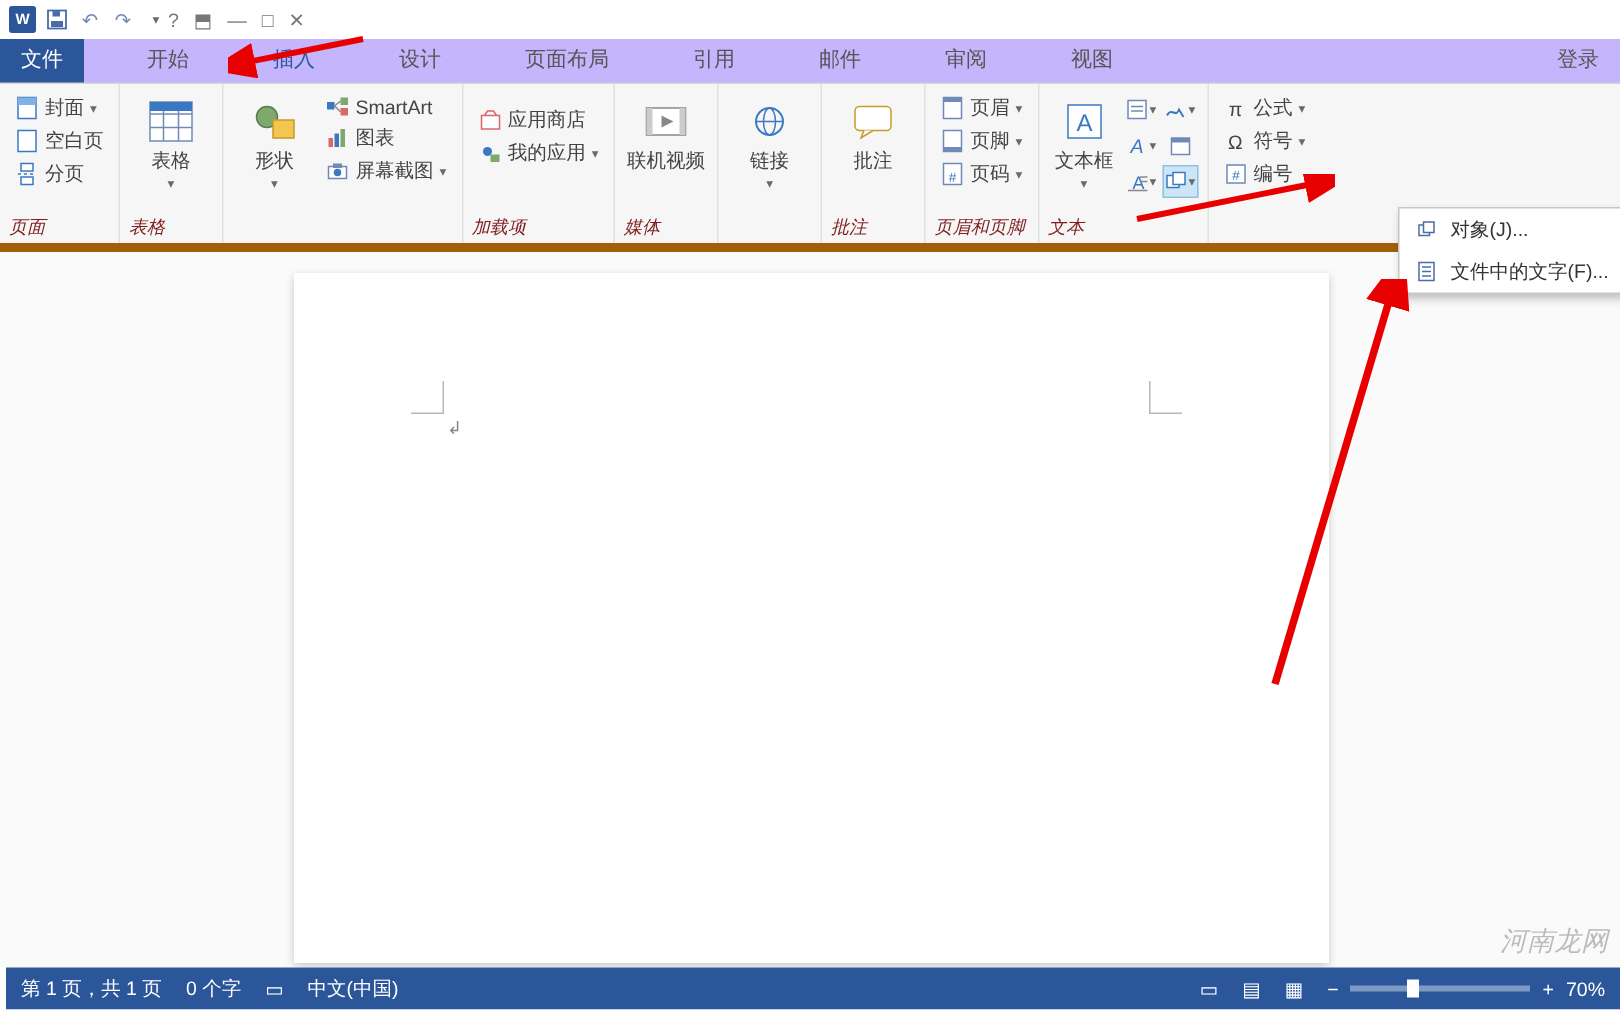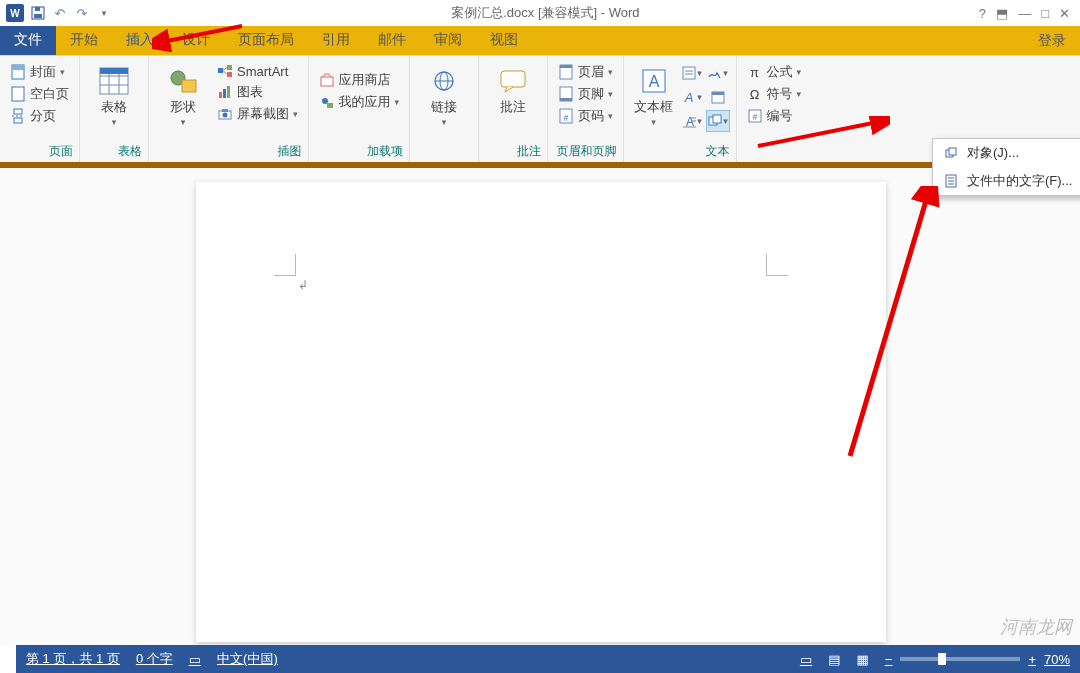"案例汇总.docx [兼容模式] - Word" div.title { html: <div>案例汇总.docx [兼容模式] - Word</div> -> none }
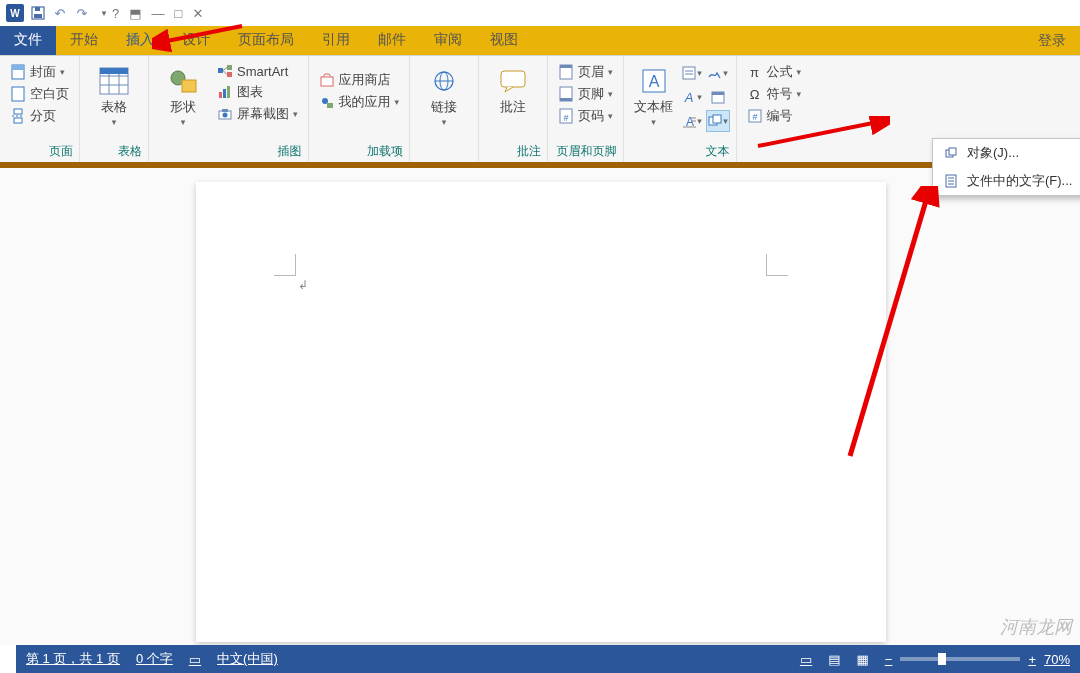"文件" .tabs { align-items: center -> flex-start; background: #eab308 -> #c4b5fd; gap: none -> 28px }
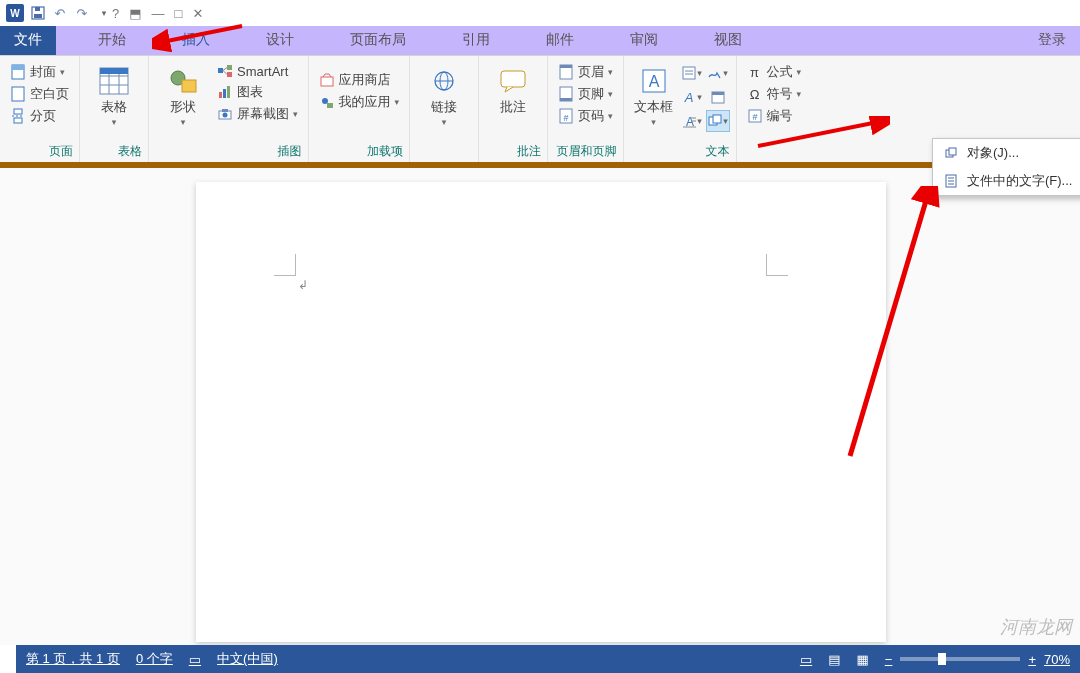"联机视频" div.group { html: none -> <div> <div> <div> <span> <svg> <rect></rect> <rect></rect> <rect></rect> <polygon></polygon> </svg> </span> <span>联机视频</span> </div> </div> <div>媒体</div> </div> }
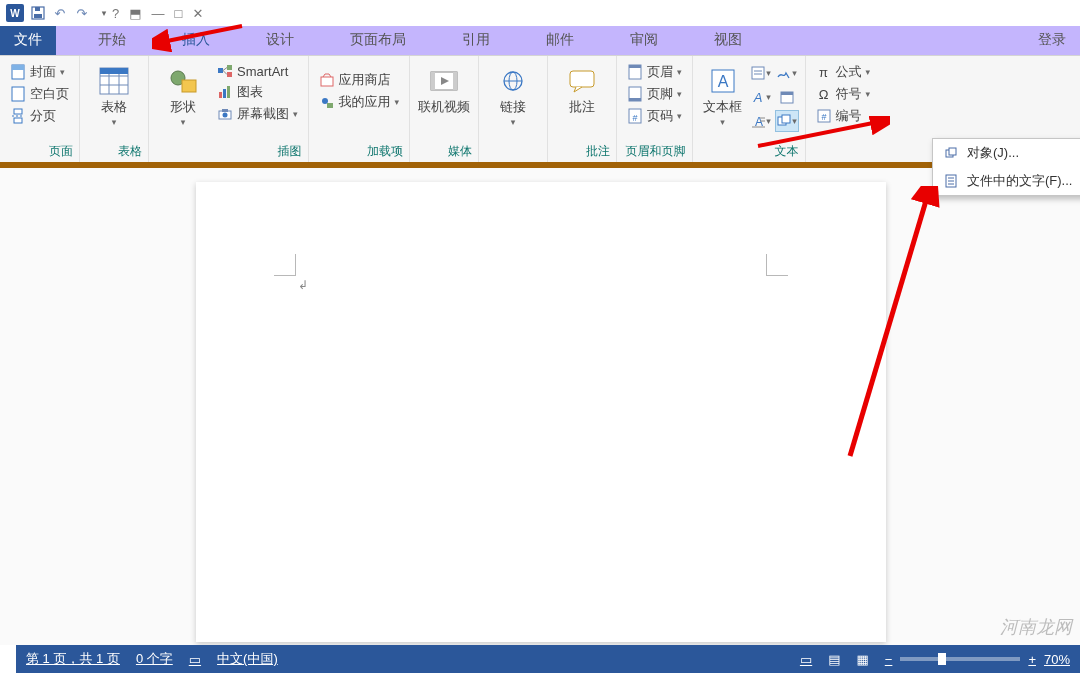"页面" .group-label { color: #0f766e -> #7f1d1d; font-style: none -> italic; text-align: right -> left }
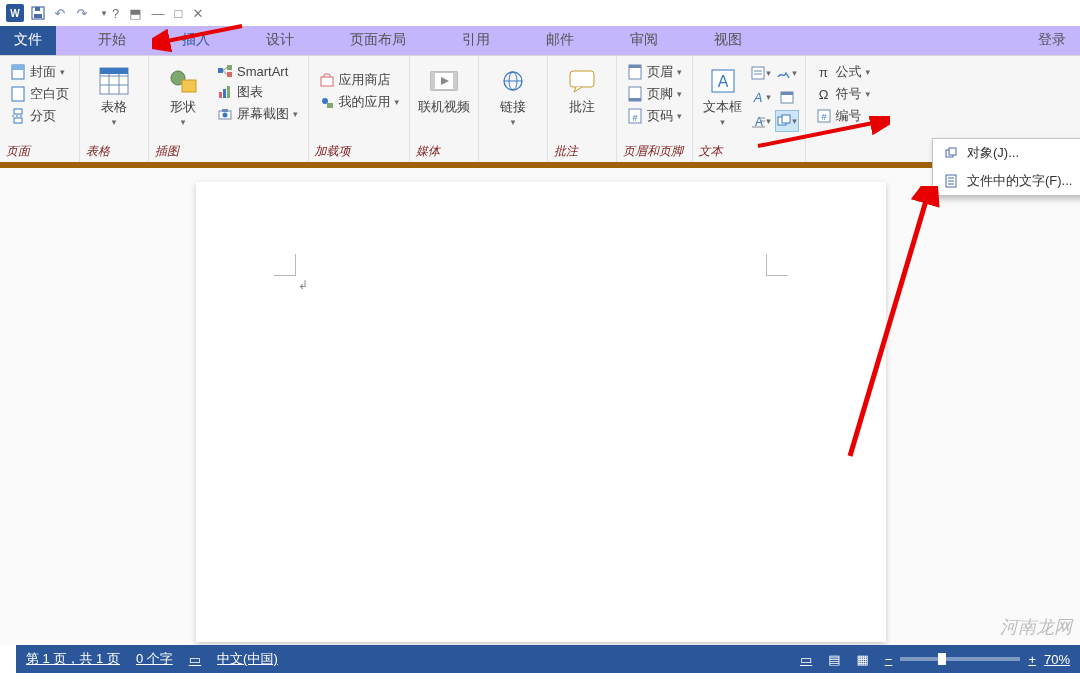"插图" div.group-label { html: <div>插图</div> -> none }
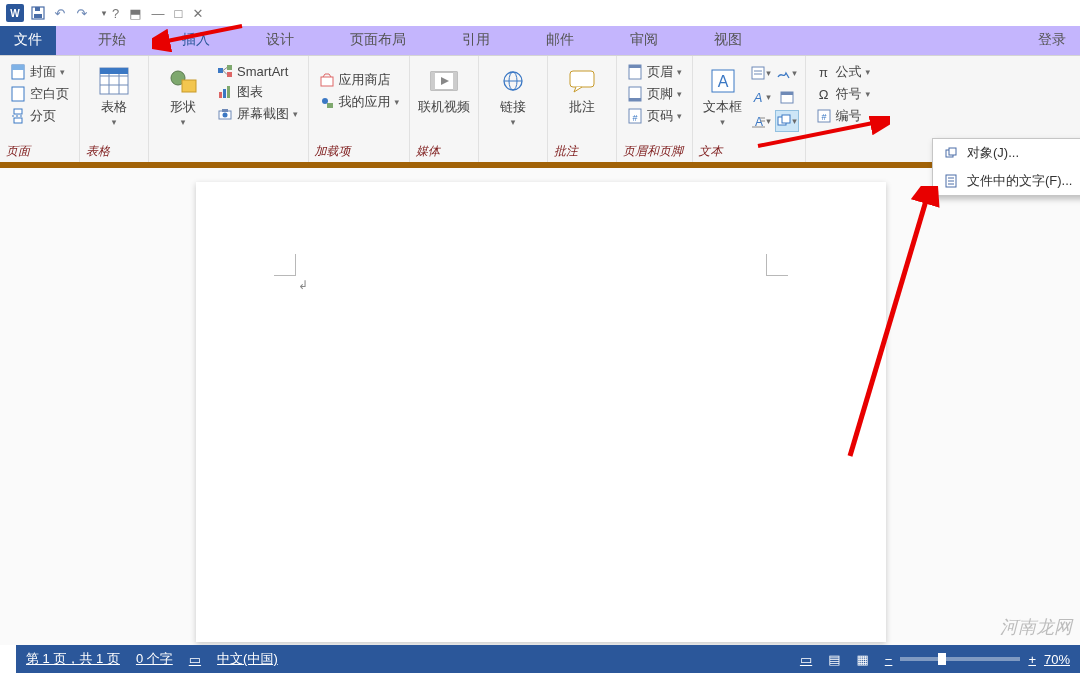"第 1 页，共 1 页" .statusbar { left: 16px -> 4px; text-decoration: underline -> none }
